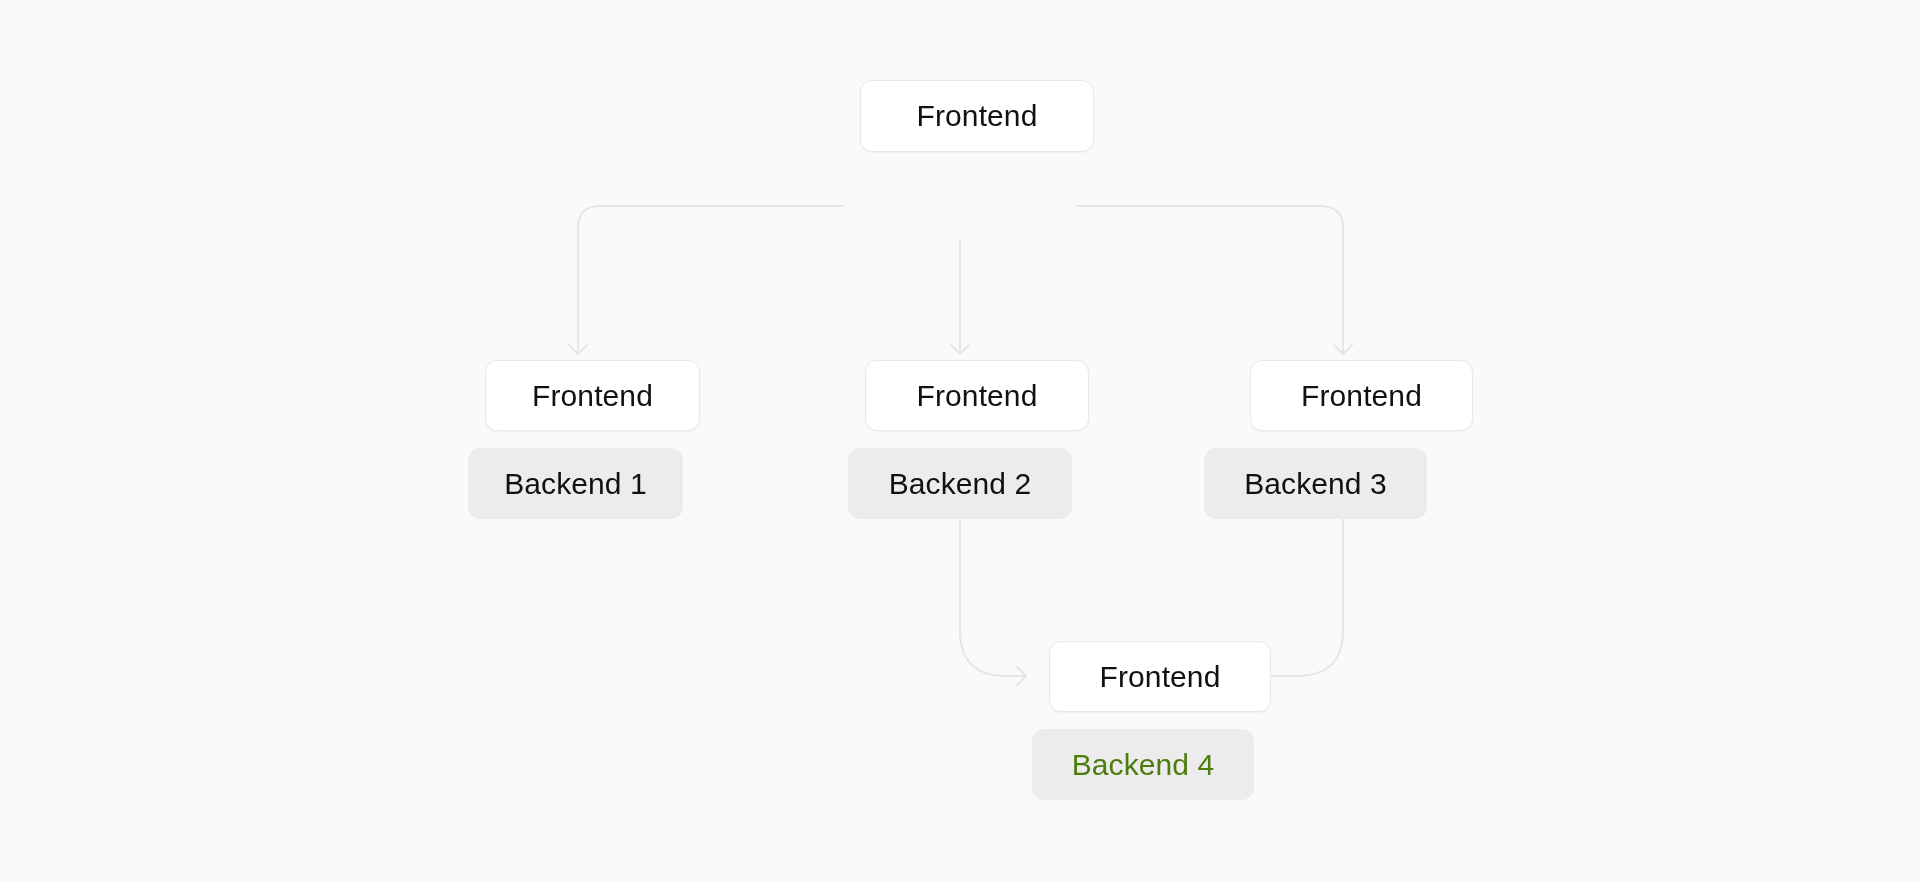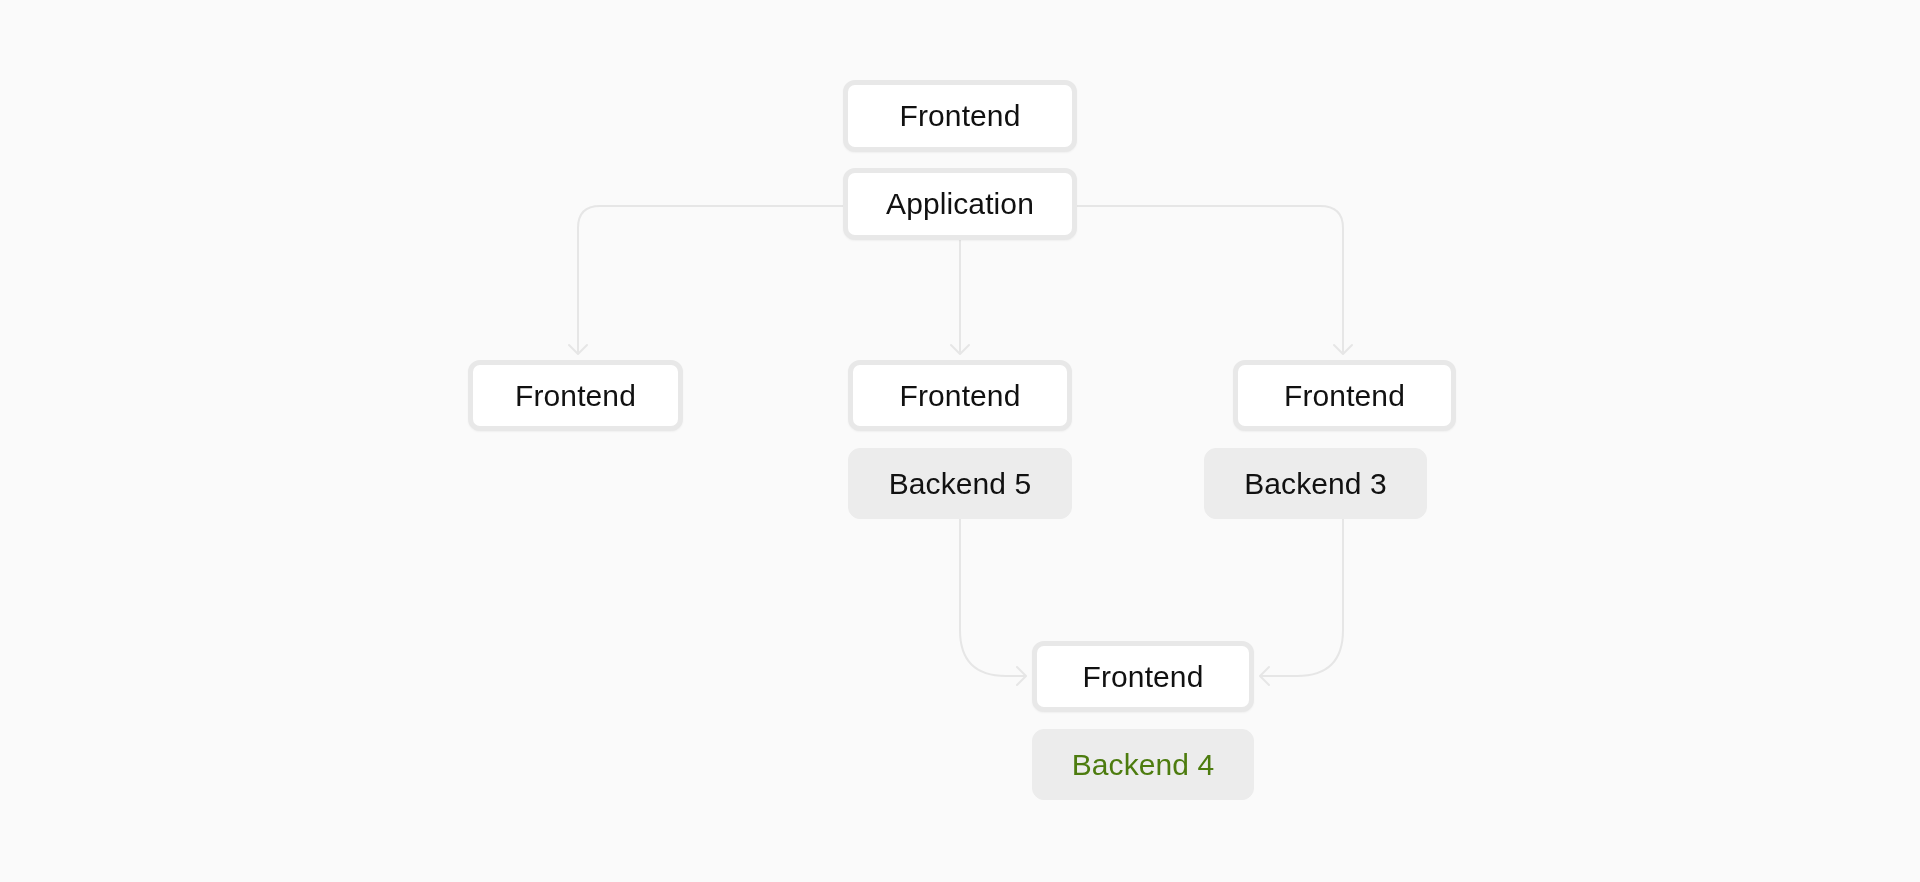"Frontend" .node-frontend { border: 5px solid #0c4a6e -> 1px solid #0c4a6e; margin-left: none -> 17px }
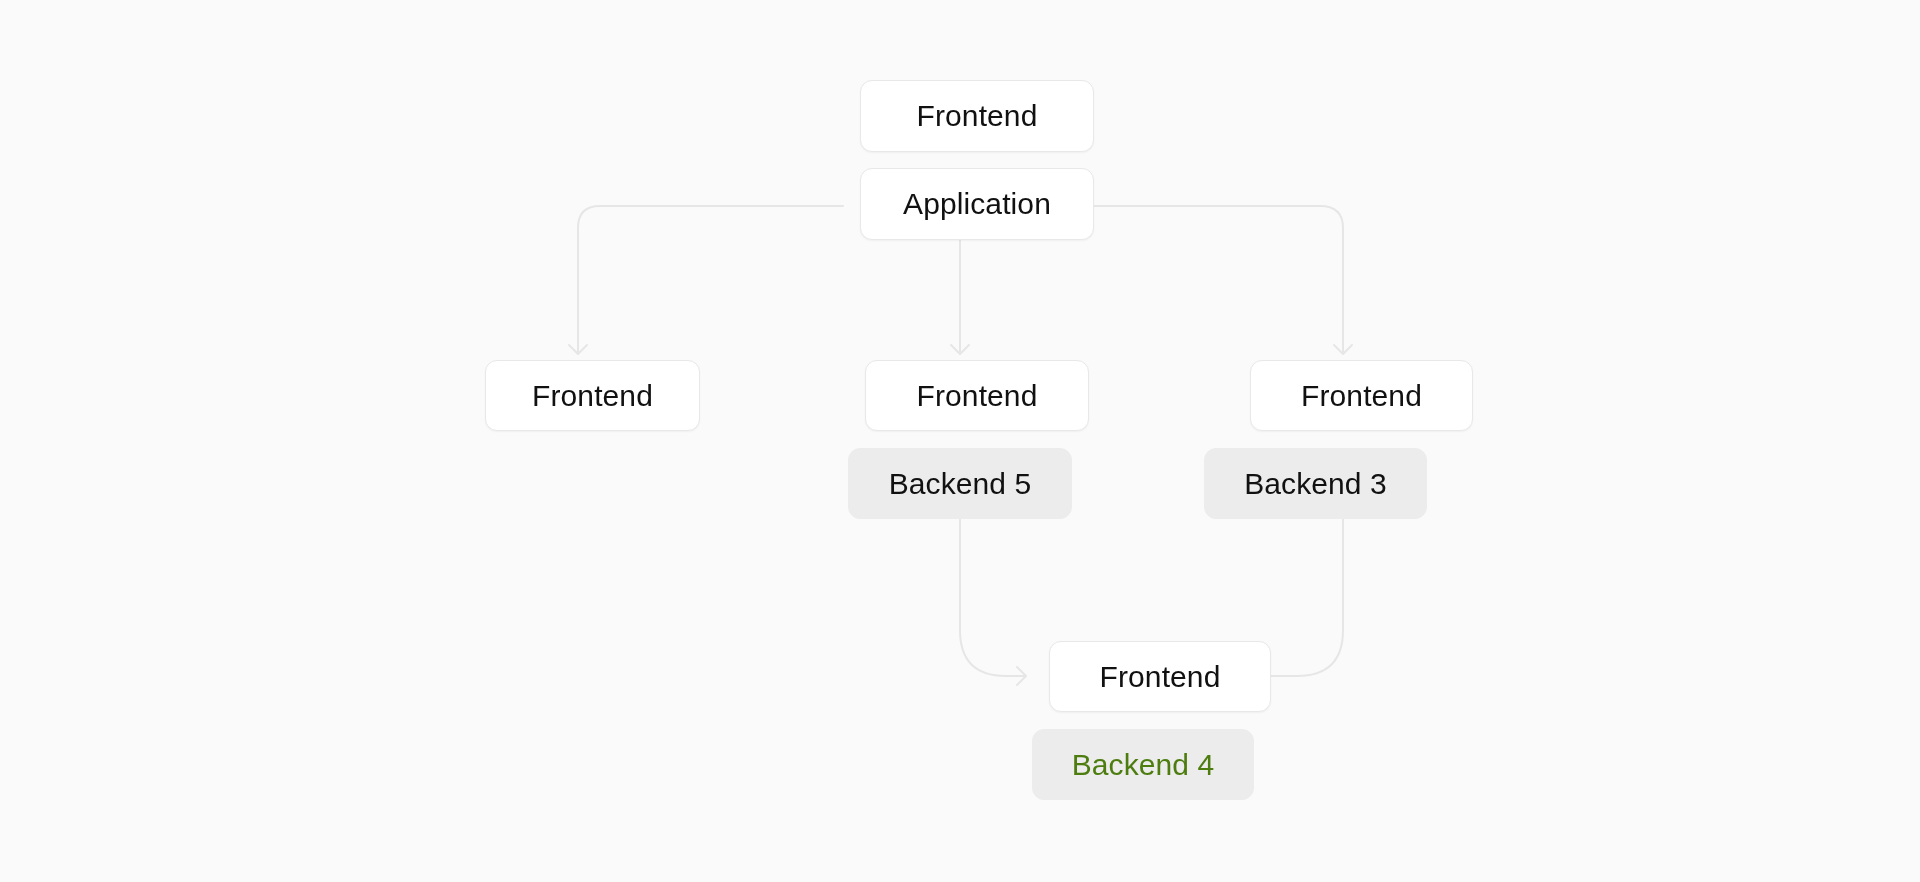"Application" div.node { html: <div> <span>Application</span> </div> -> none }
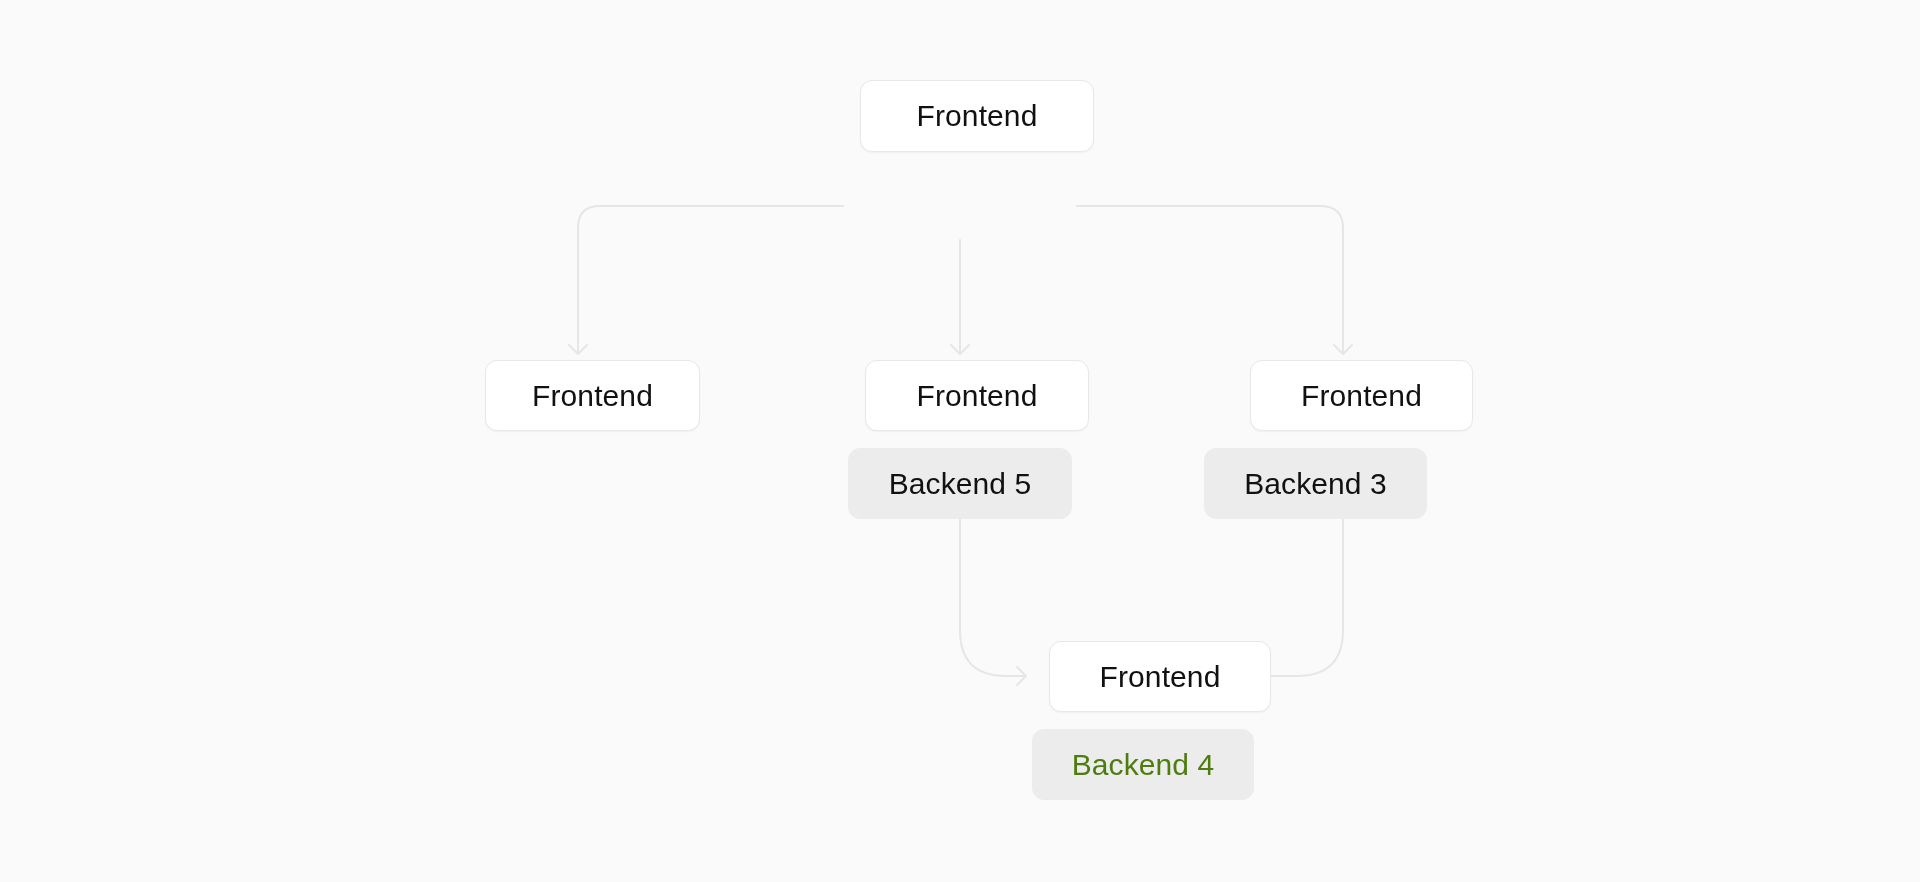"Backend 1" div.node { html: none -> <div> <span>Backend 1</span> </div> }
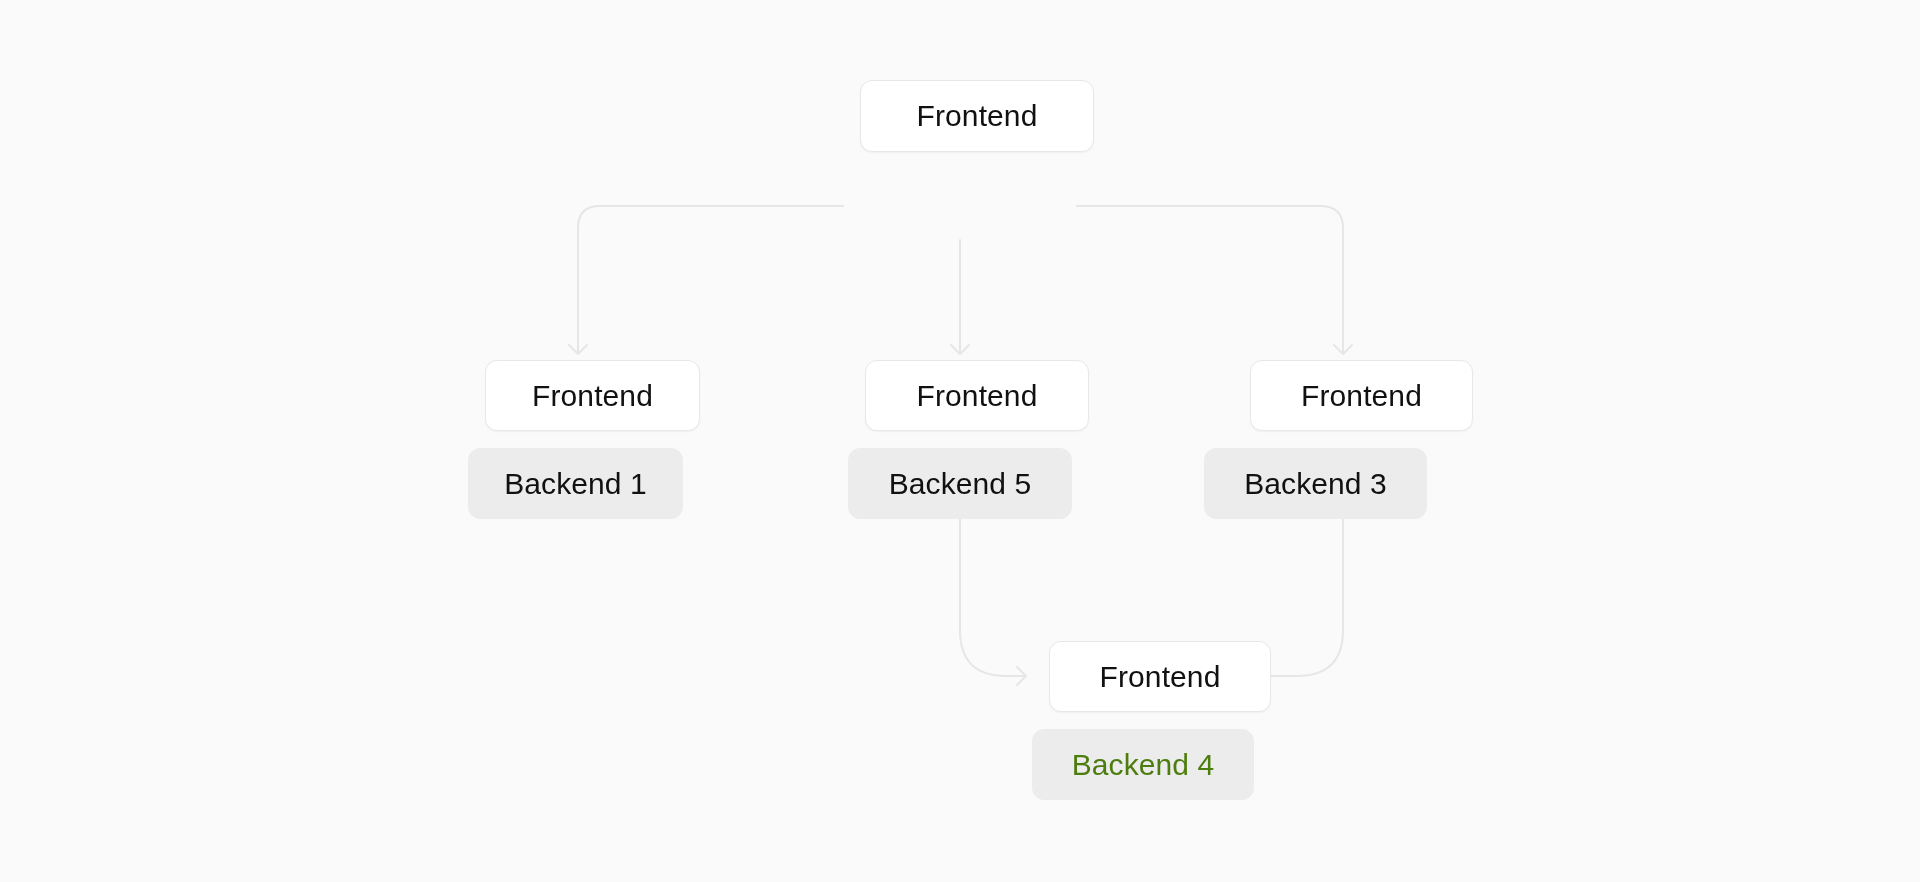"Backend 5" span.node-label { text: 5 -> 2 }
